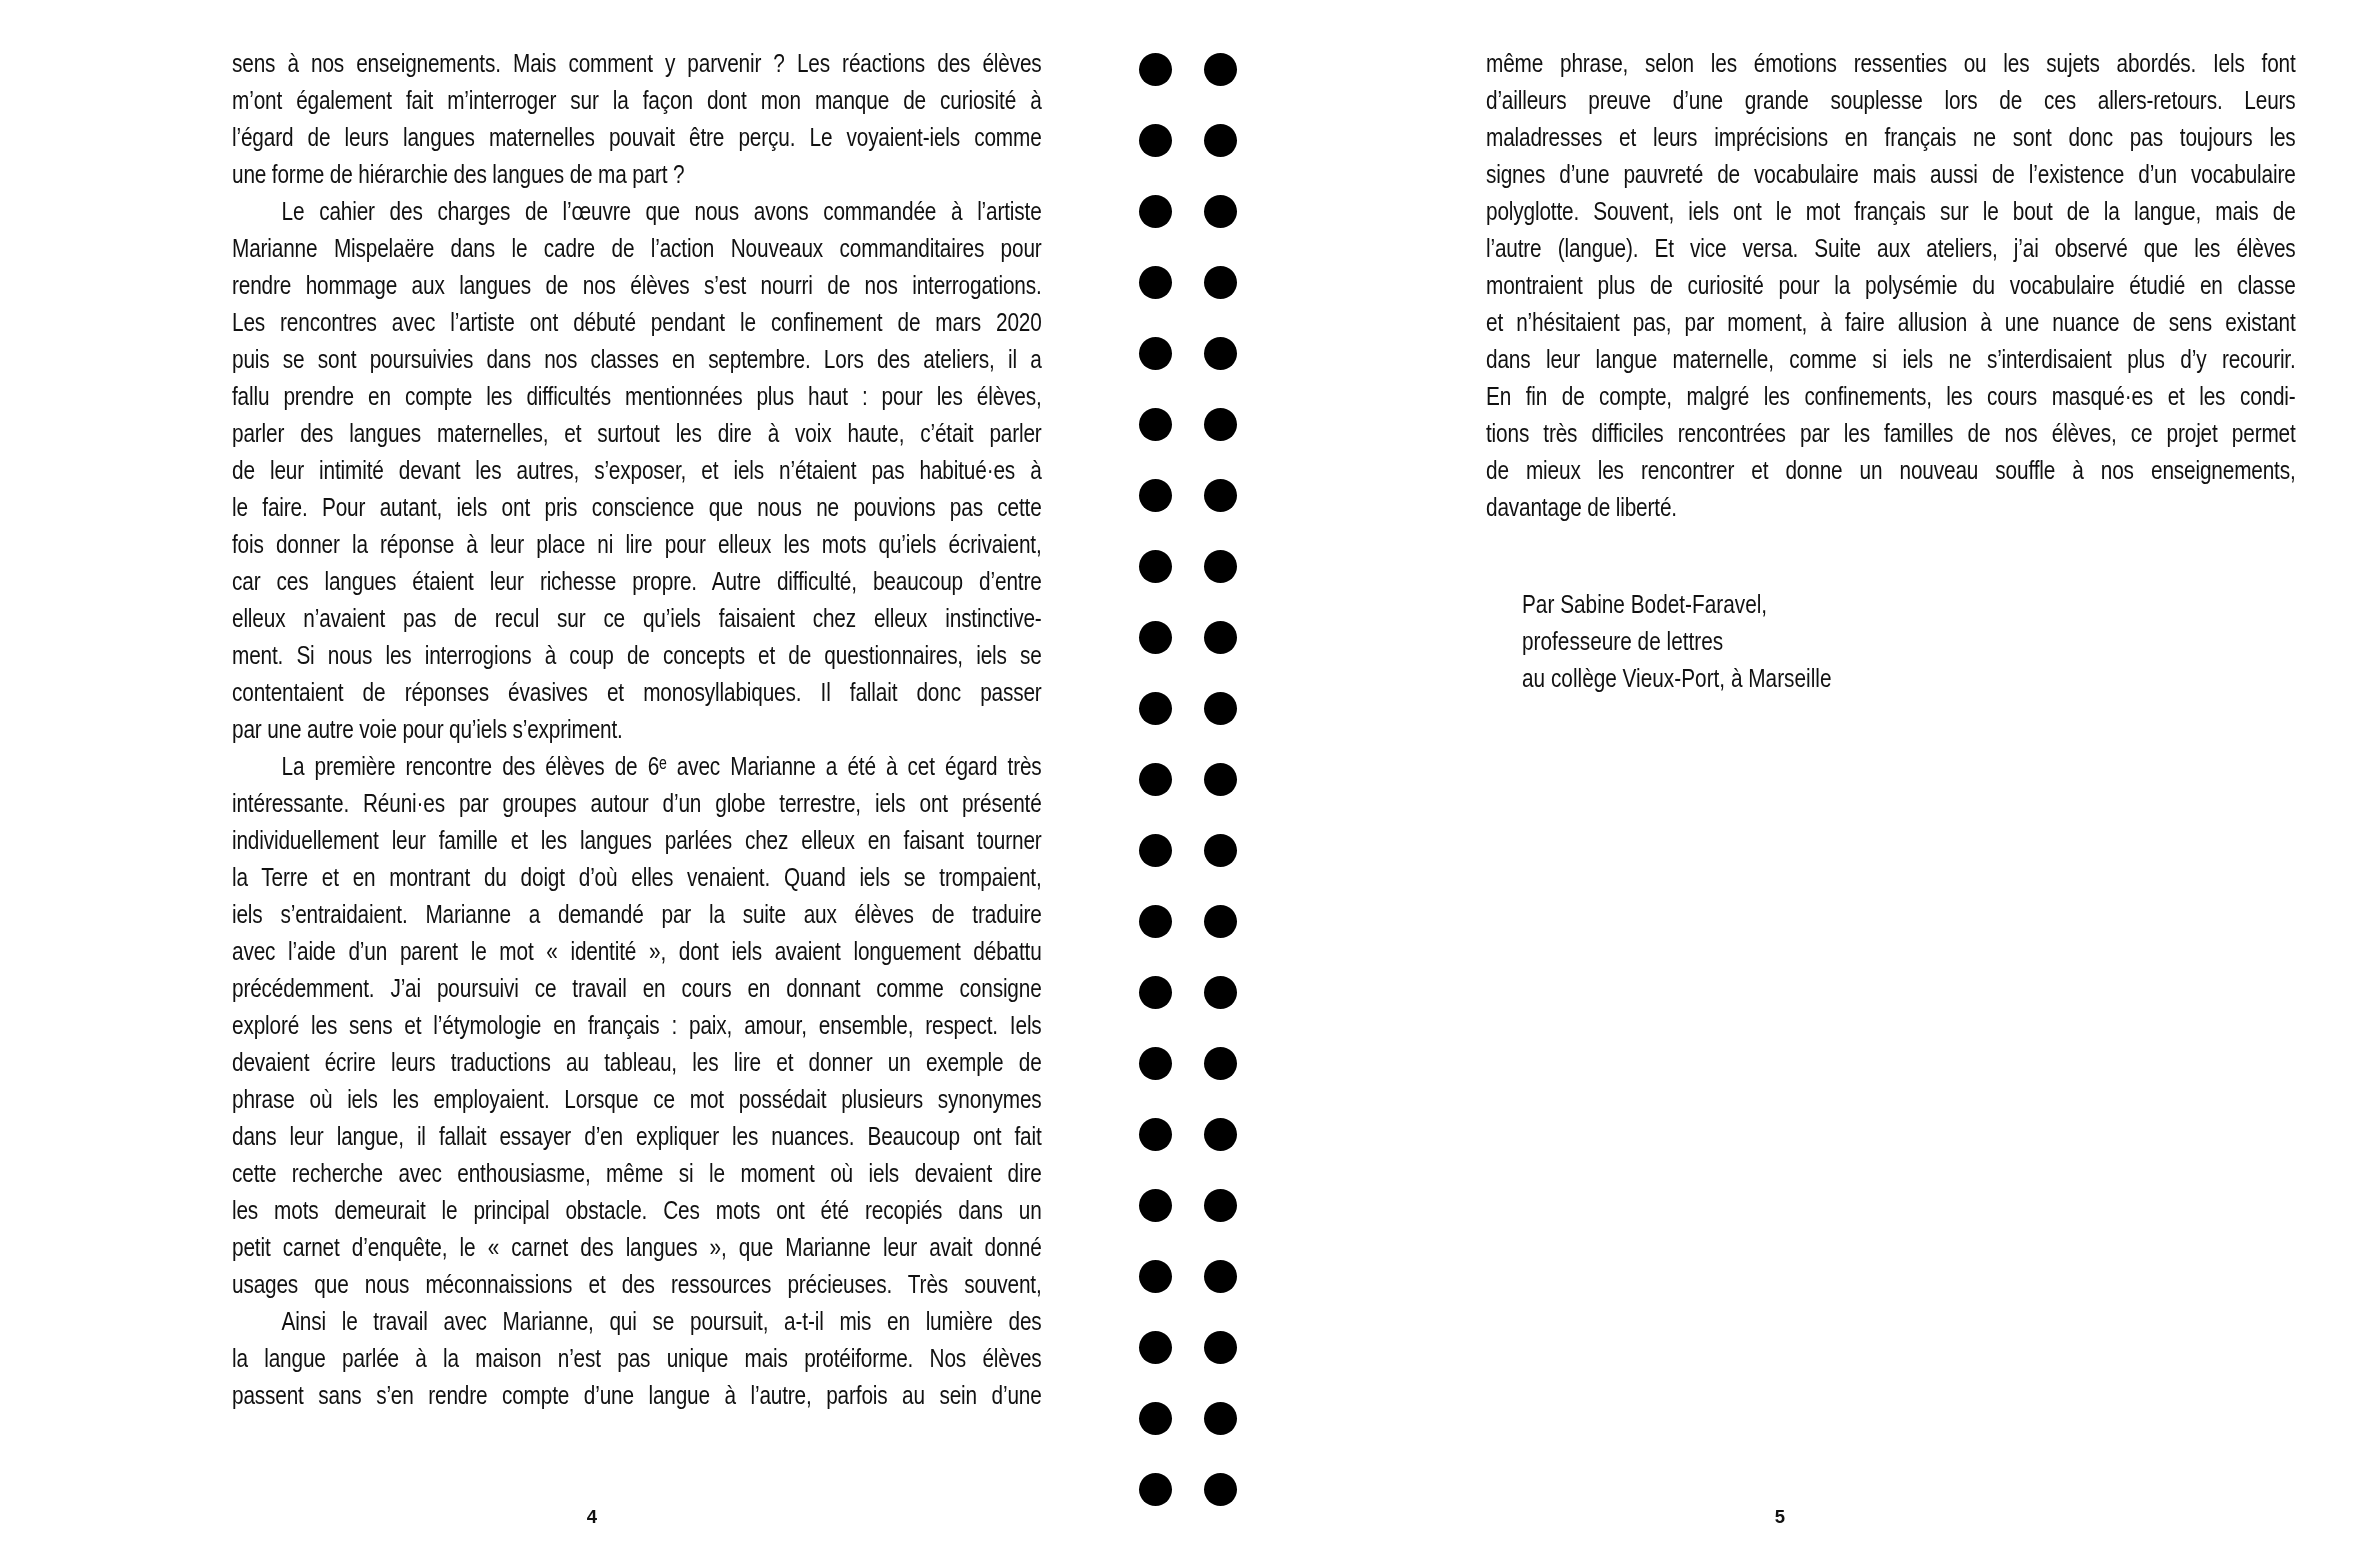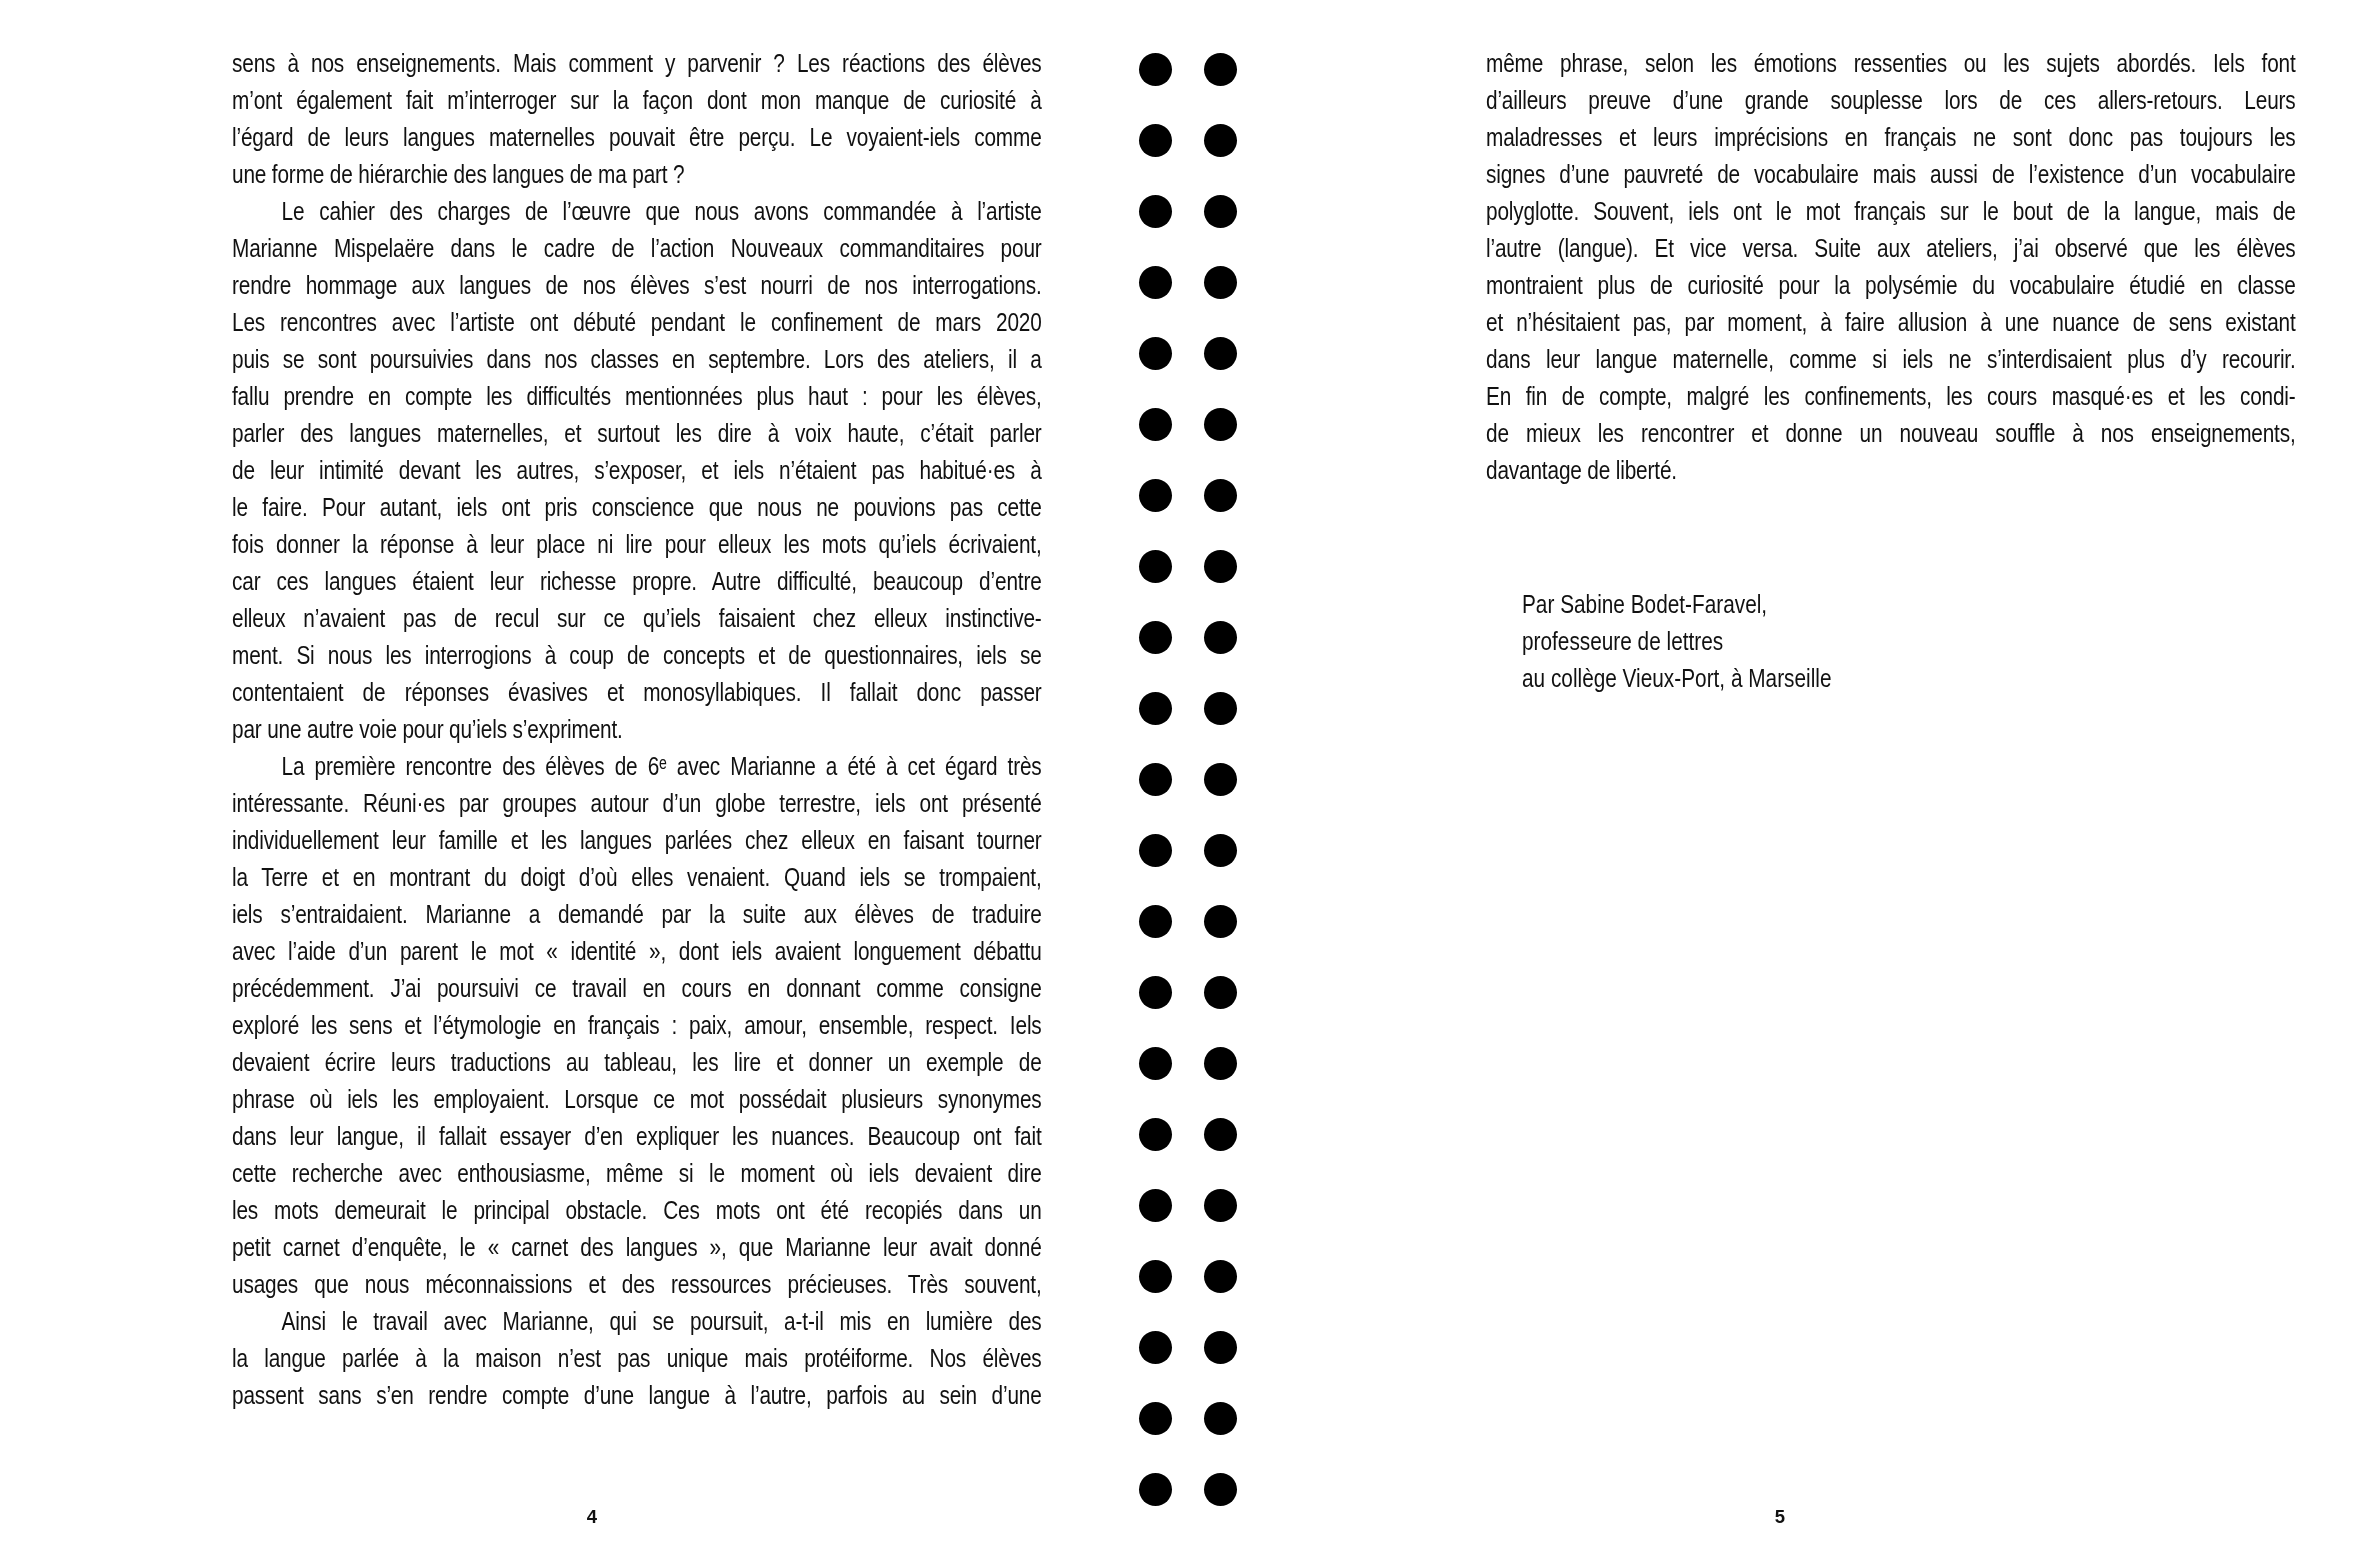"tions très difficiles rencontrées par" div.line { html: none -> <div> <span>tions très difficiles rencontrées par les familles de nos élèves, ce projet permet</span> </div> }
